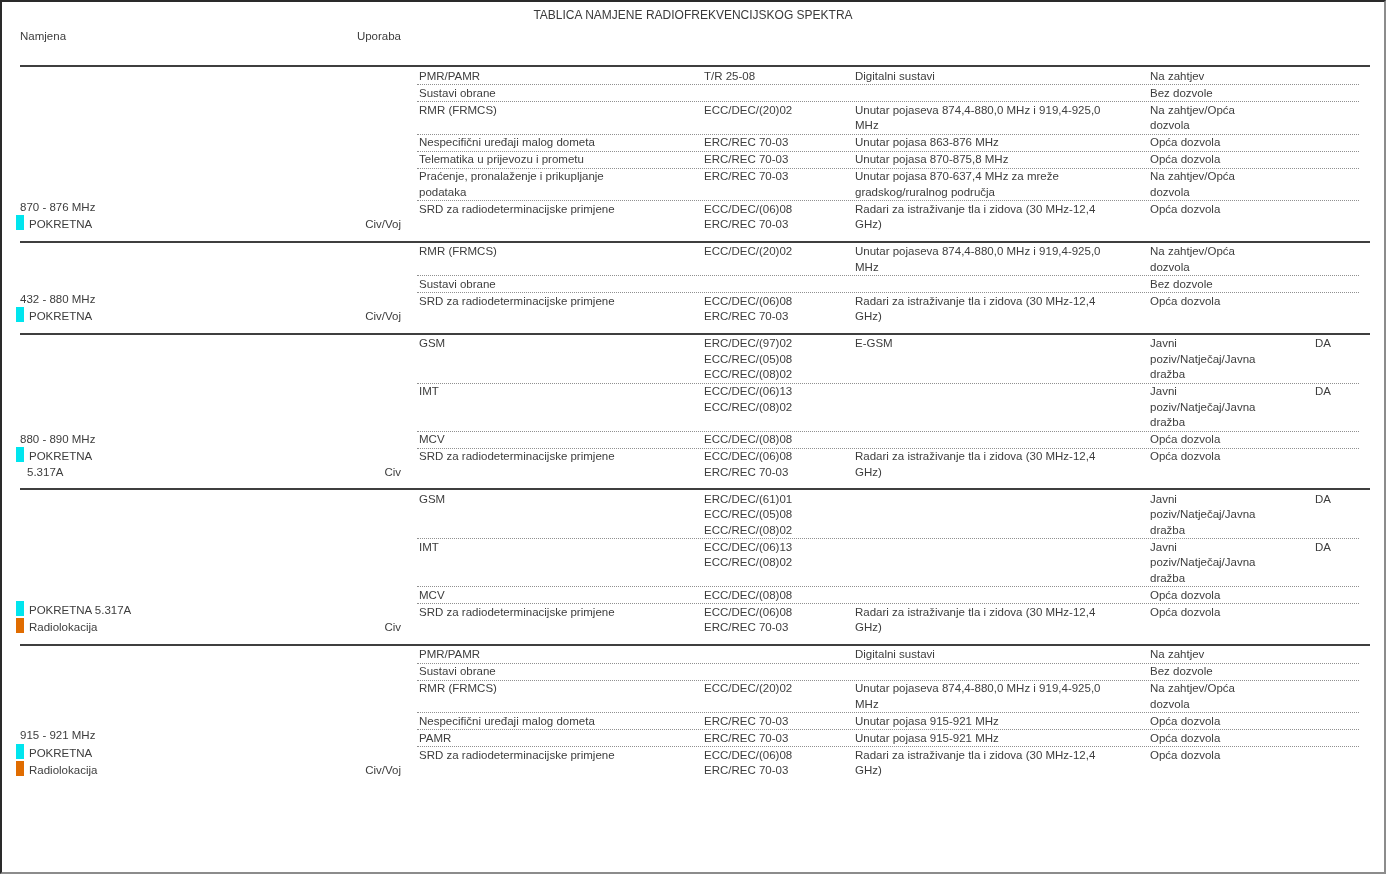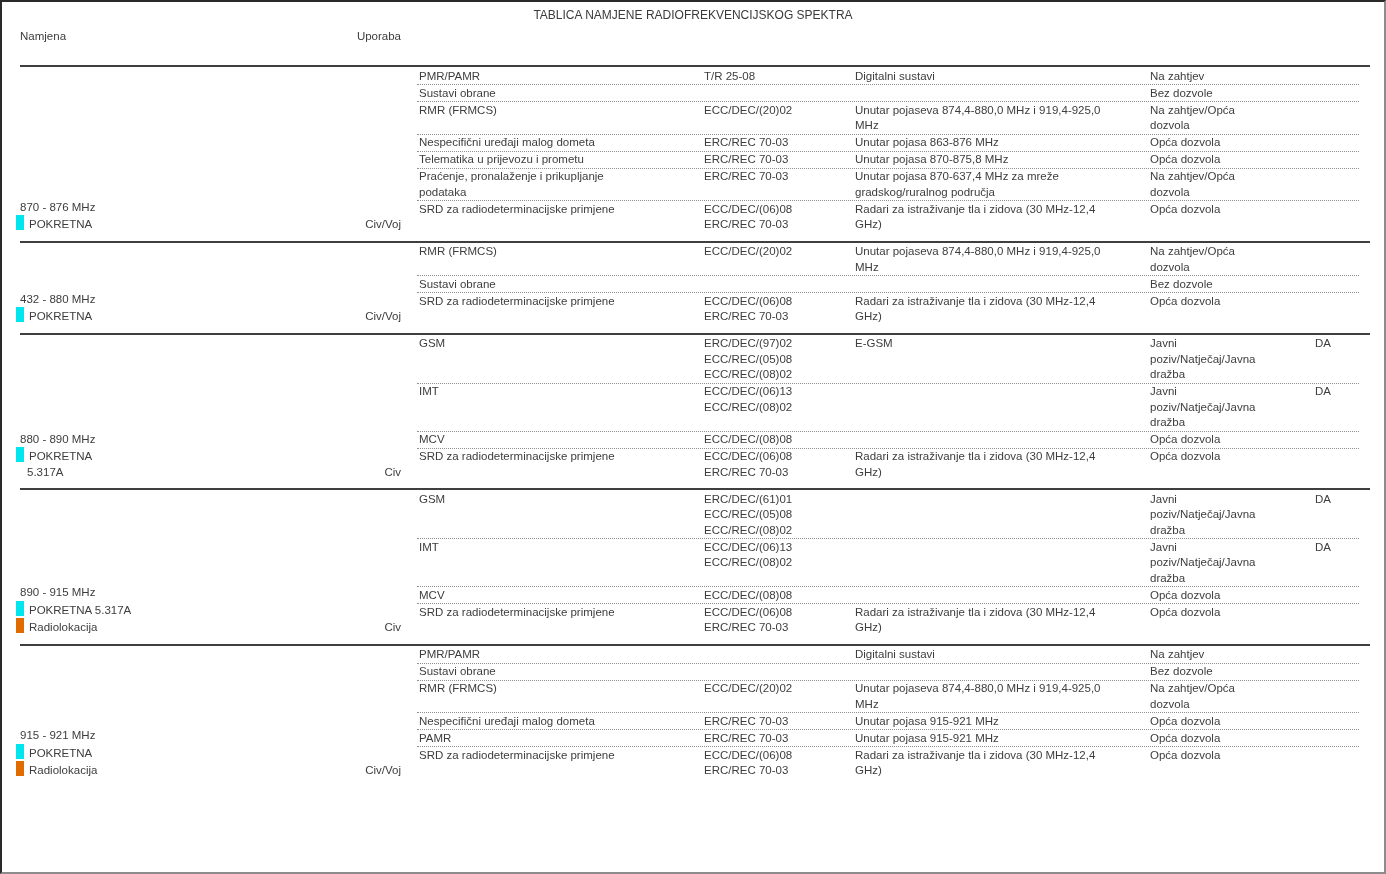"890 - 915 MHz" div.freq-line { html: <div>890 - 915 MHz</div> -> none }
